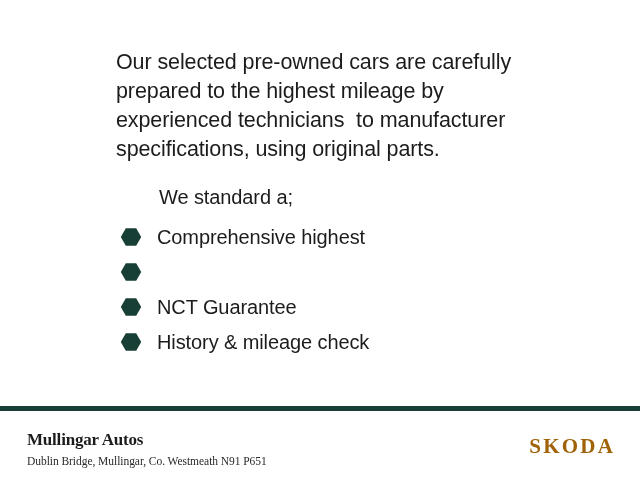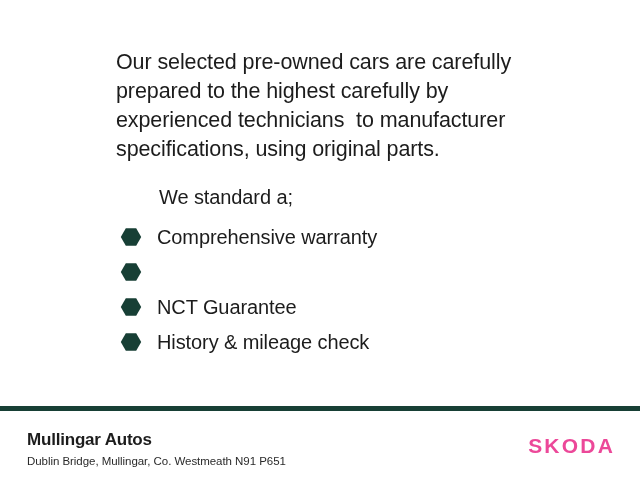"prepared to the highest carefully" div.headline-line { text: carefully -> mileage }
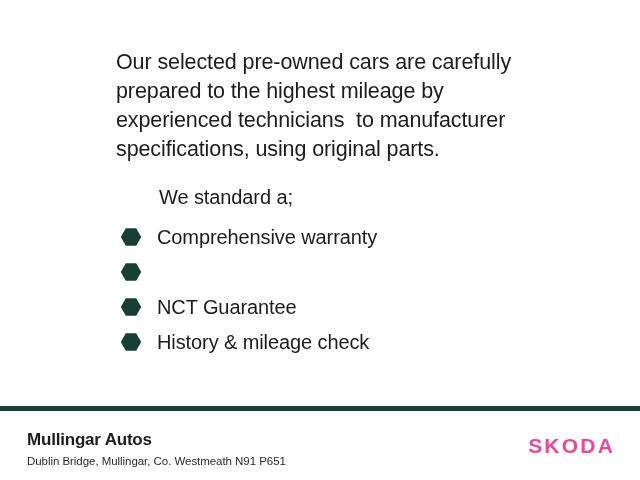"Comprehensive warranty" span.feature-label { text: warranty -> highest }
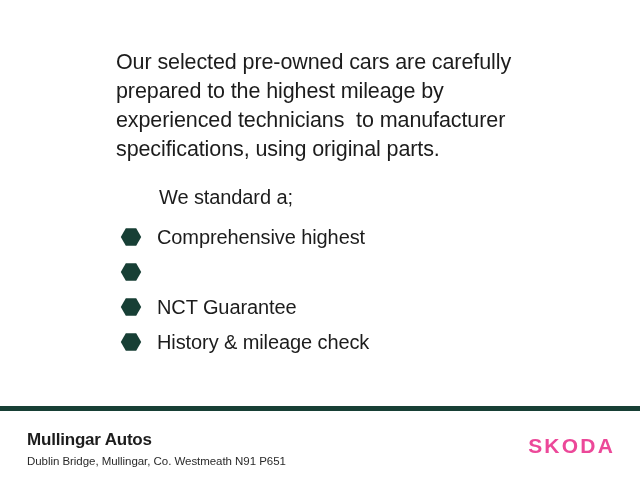"Mullingar Autos" .footer { font-family: none -> Liberation Serif, serif }
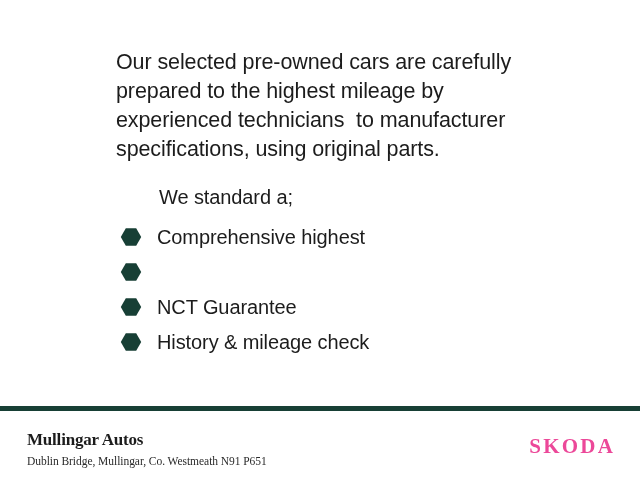"SKODA" .brand-wordmark { color: #ec4899 -> #a16207 }
